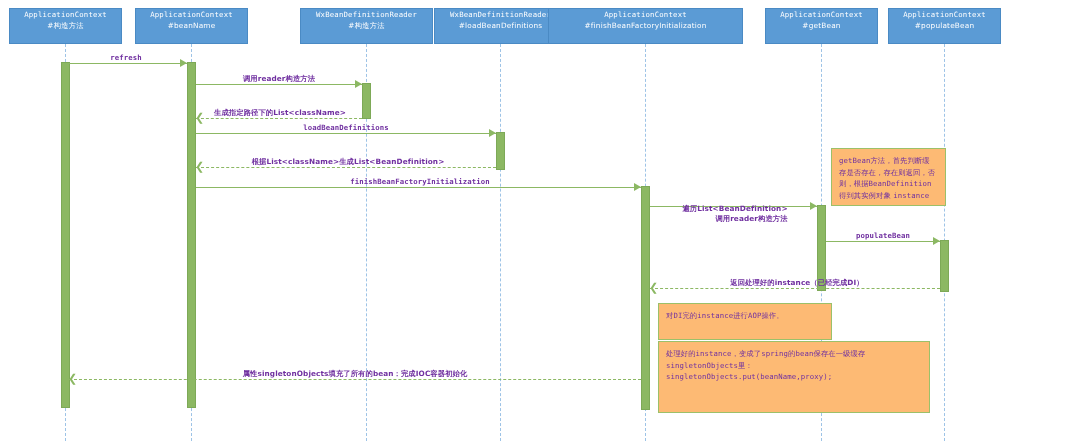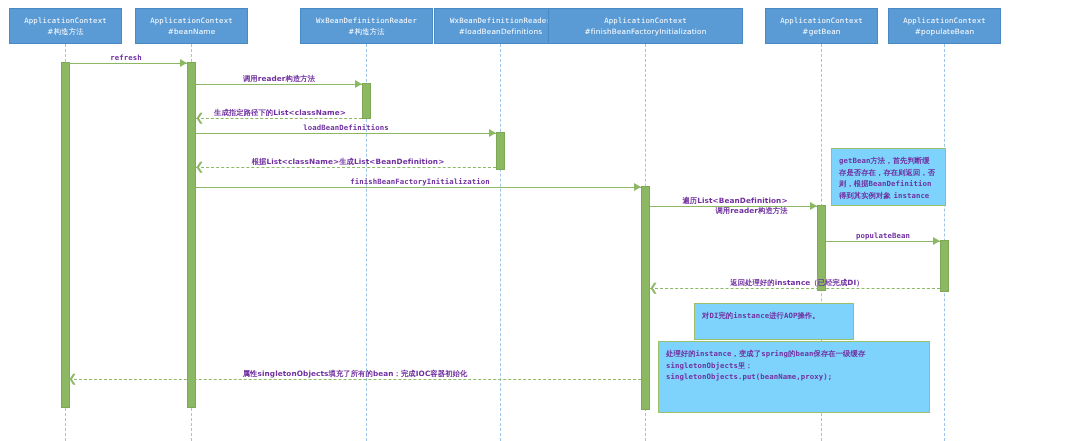"ApplicationContext" .actor { justify-content: center -> none }
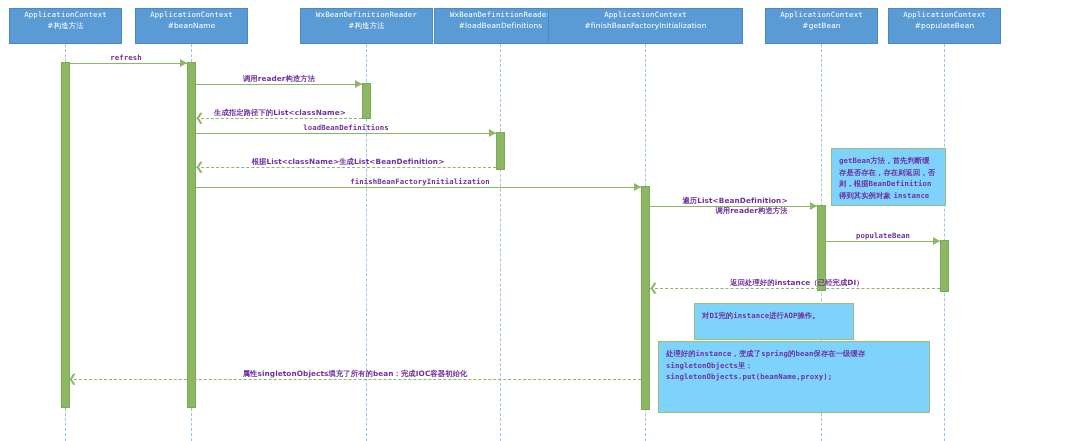"getBean方法，首先判断缓" .note { background: #7dd3fc -> #fdba74; font-weight: bold -> normal }
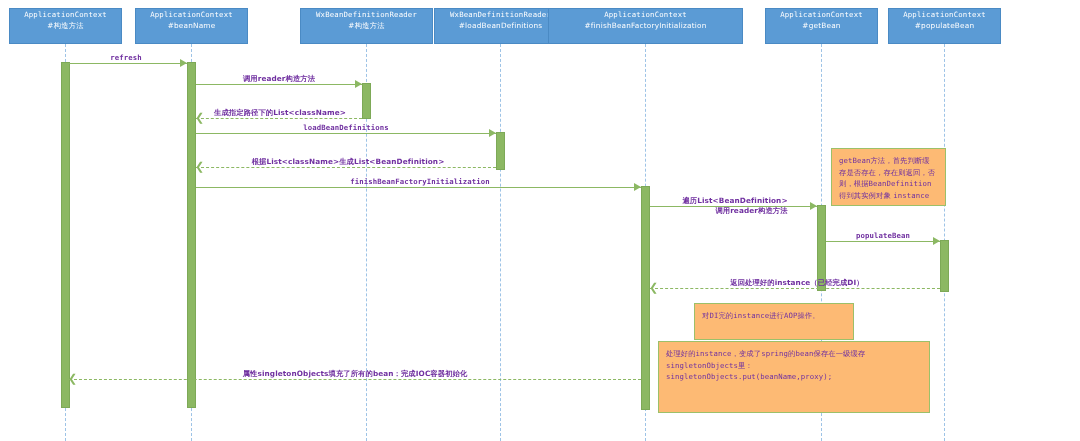"遍历List<BeanDefinition>" div.msglabel { top: 196px -> 204px }
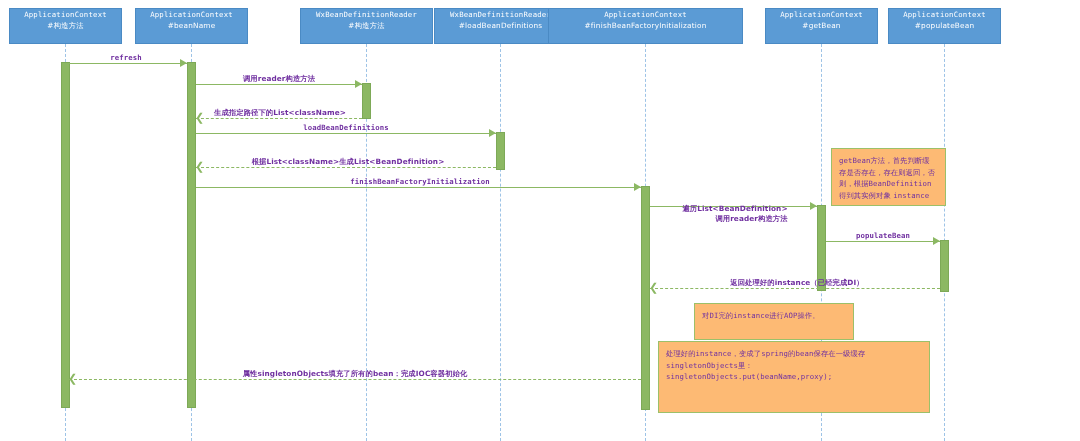"对DI完的instance进行AOP操作。" div.note { margin-left: 36px -> none; width: 160px -> 174px }
